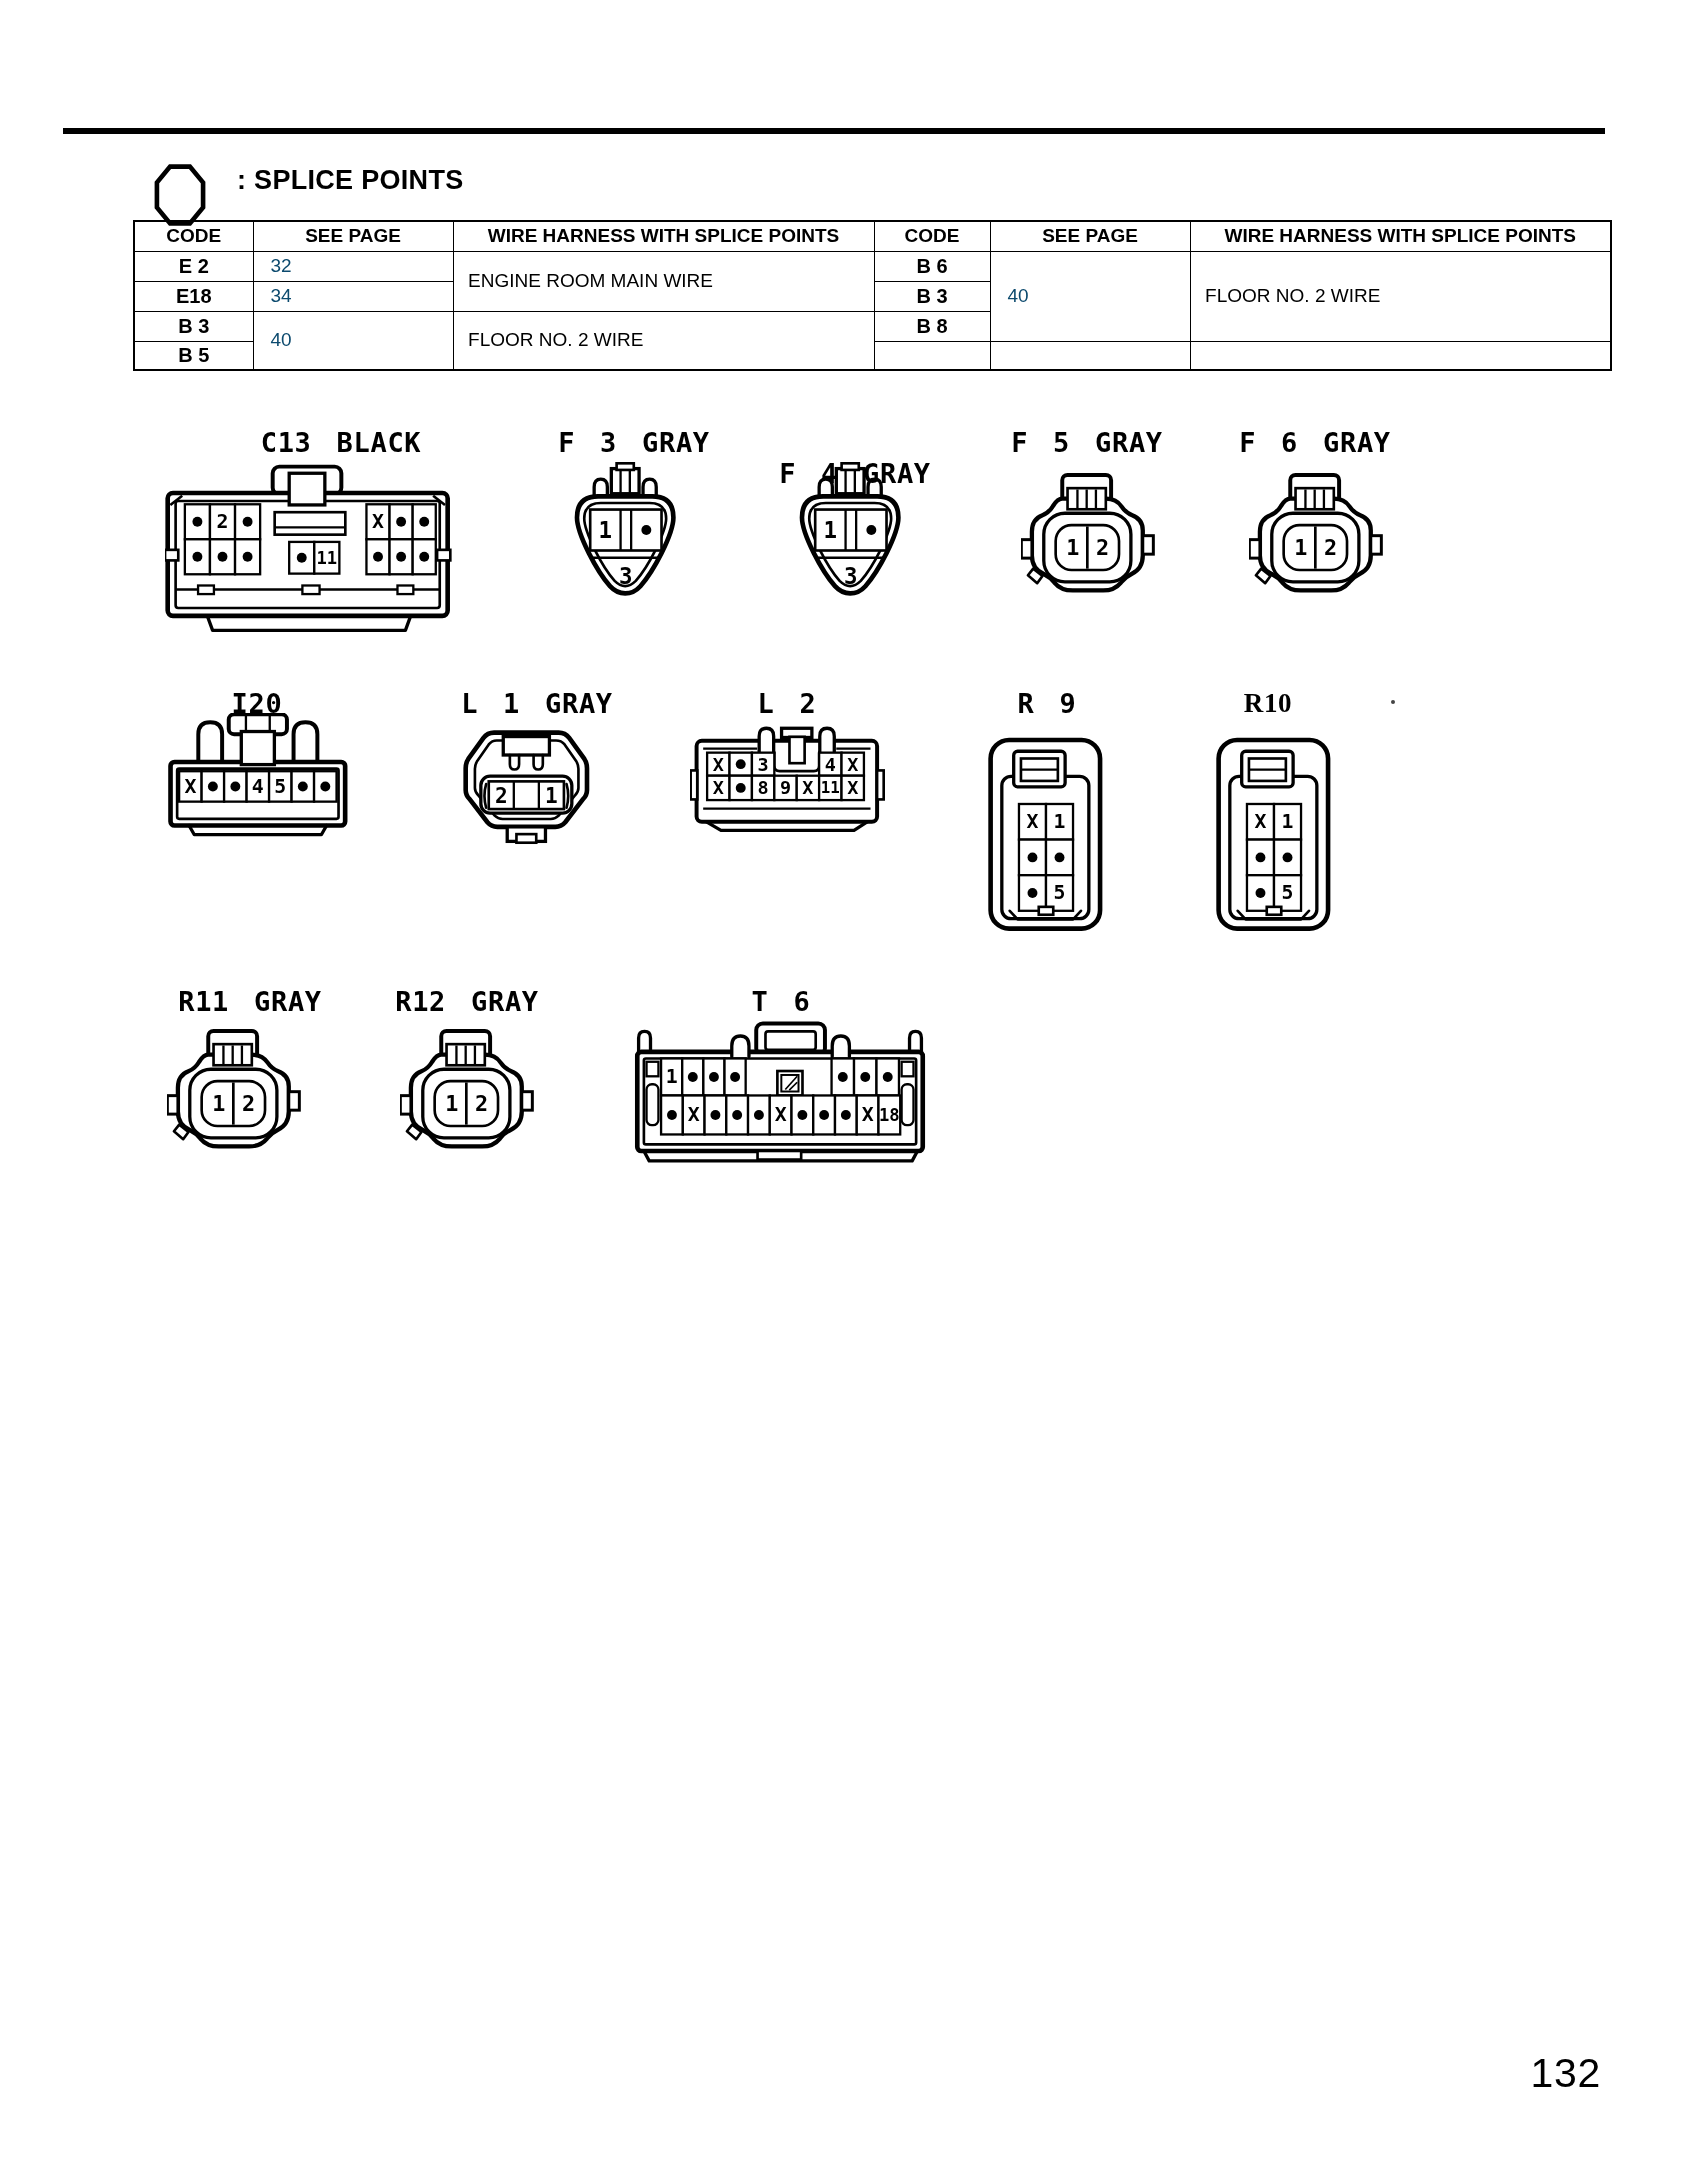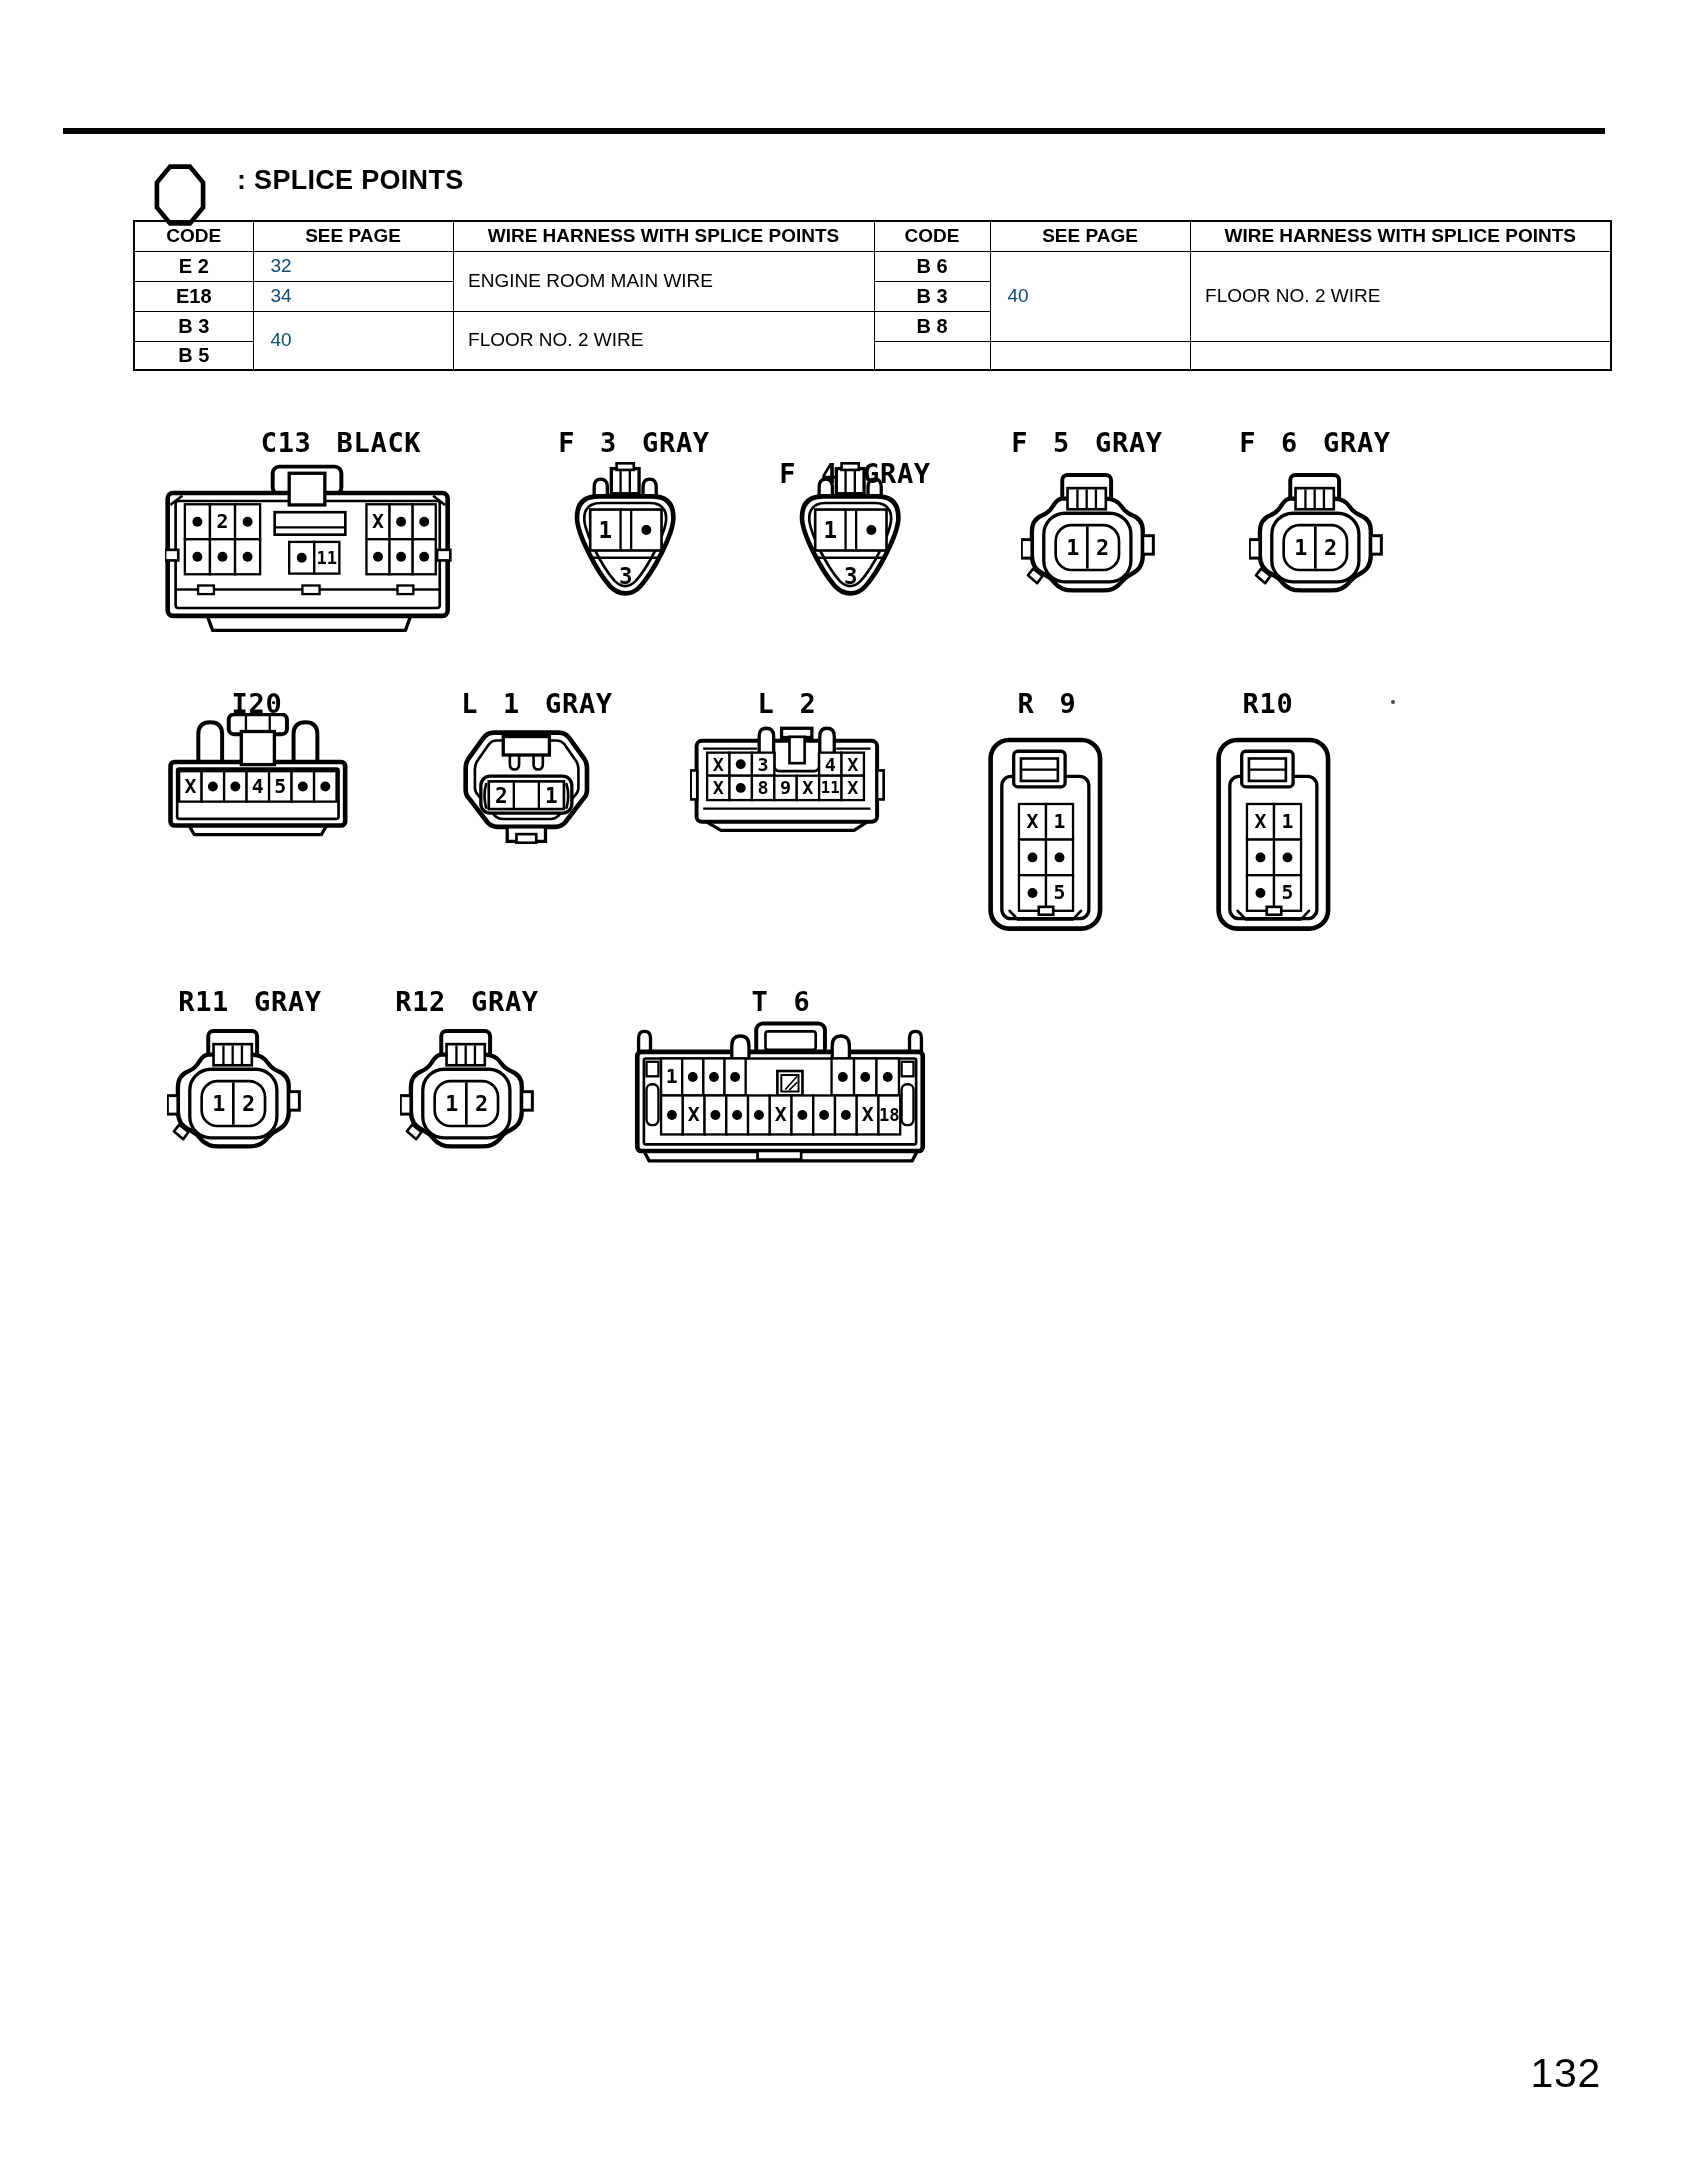"R10" div.ctitle { font-family: none -> Liberation Serif, serif }
